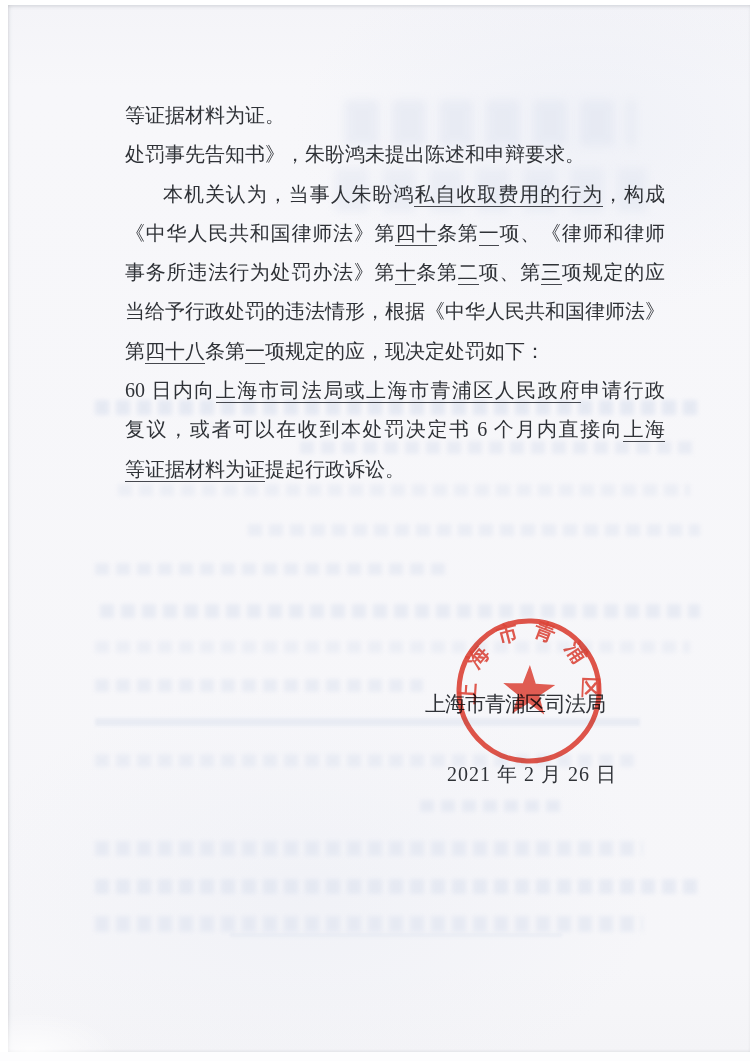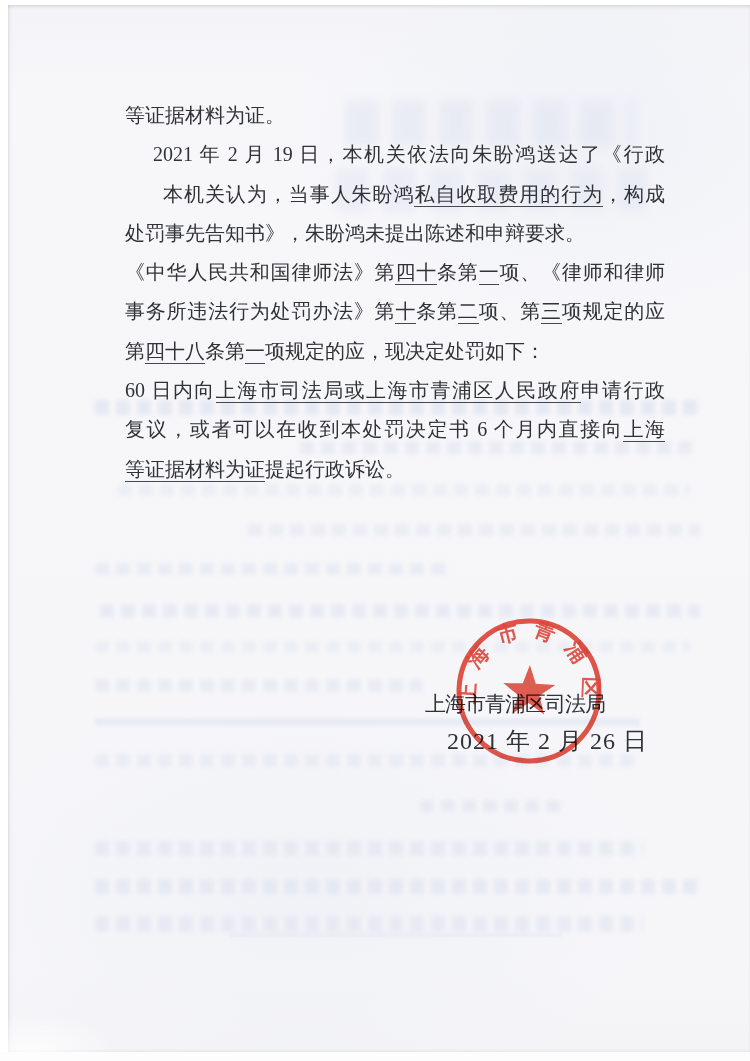"2021 年 2 月 19" div.ln { html: <div><span>2021 年 2 月 19 日，本机关依法向朱盼鸿送达了《行政</span></div> -> none }
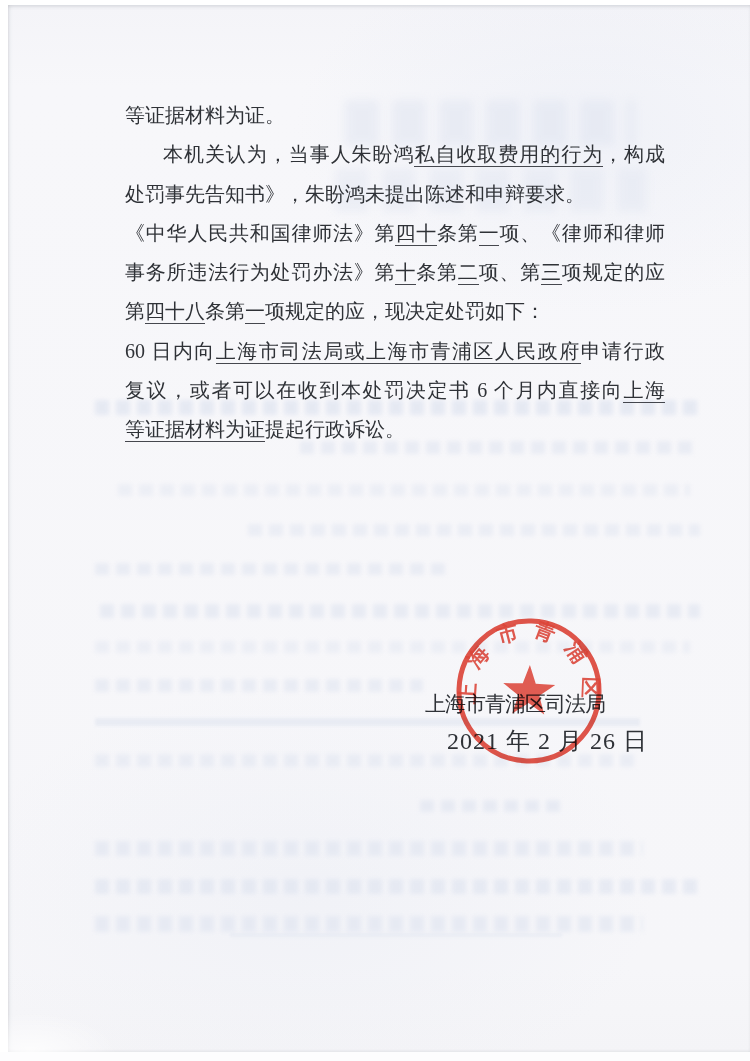"本机关认为，当事人朱盼鸿私自收取费用的行为，构成" div.ln { order: before "处罚事先告知书》，朱盼鸿未提出陈述和申辩要求。" -> after "处罚事先告知书》，朱盼鸿未提出陈述和申辩要求。" }
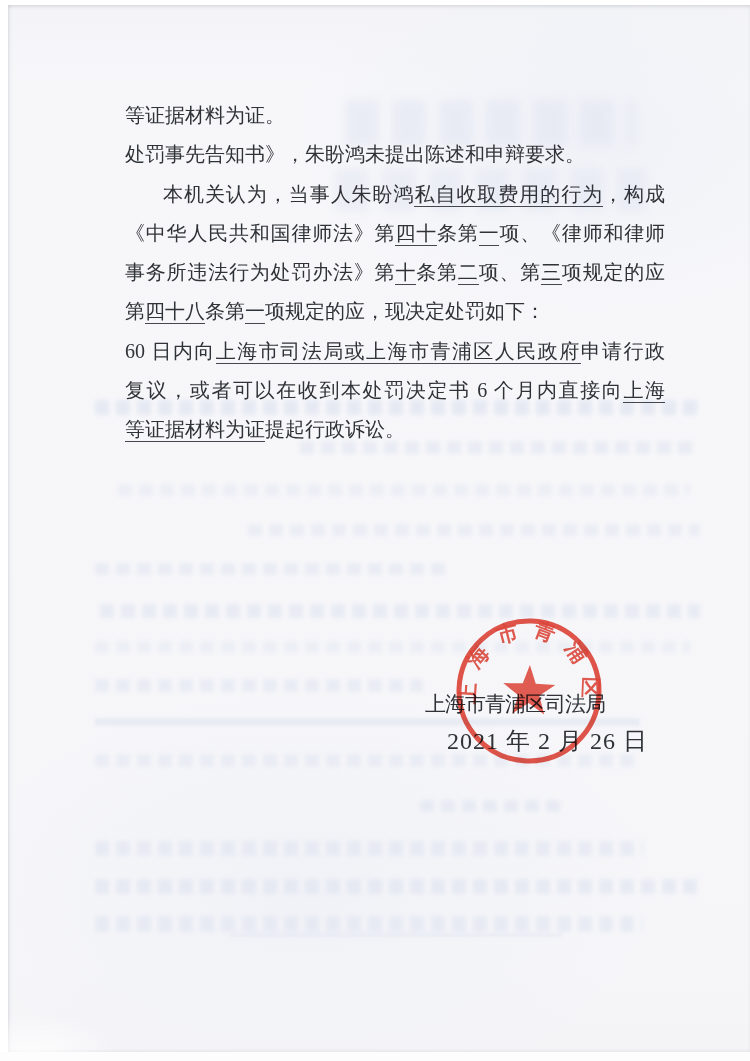"当给予行政处罚的违法情形，根据《中华人民共和国律师法》" div.ln { html: none -> <div><span>当给予行政处罚的违法情形，根据《中华人民共和国律师法》</span></div> }
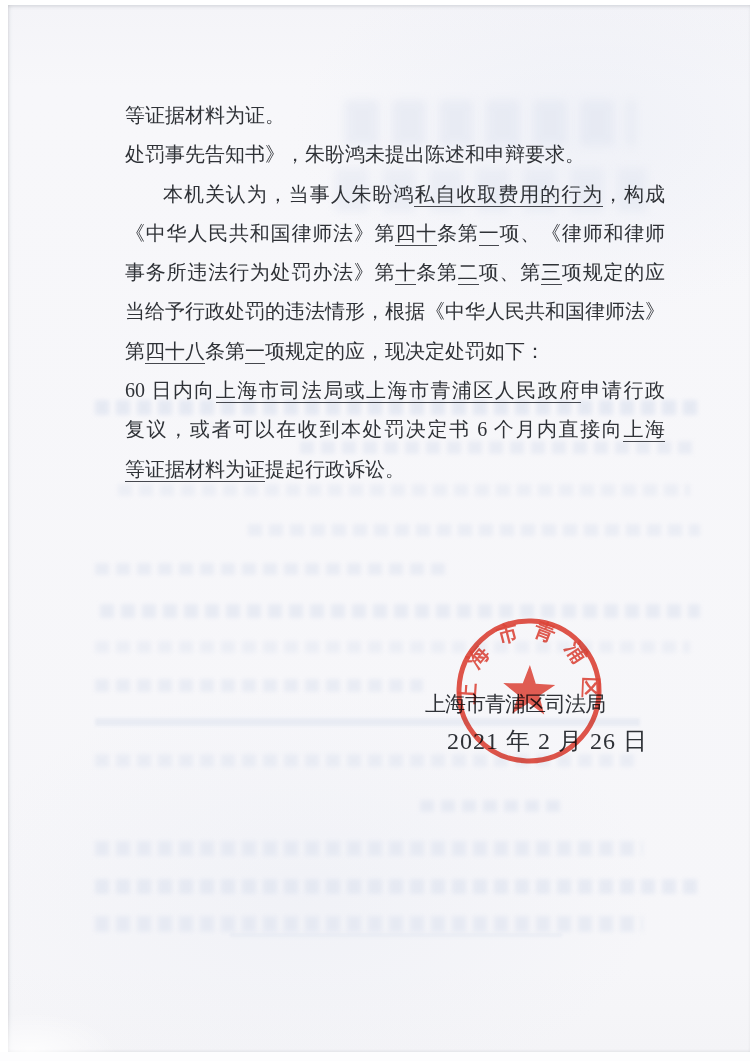"2021 年 2 月 26" .sig-date { font-size: 24px -> 20px; top: 725px -> 761px }
